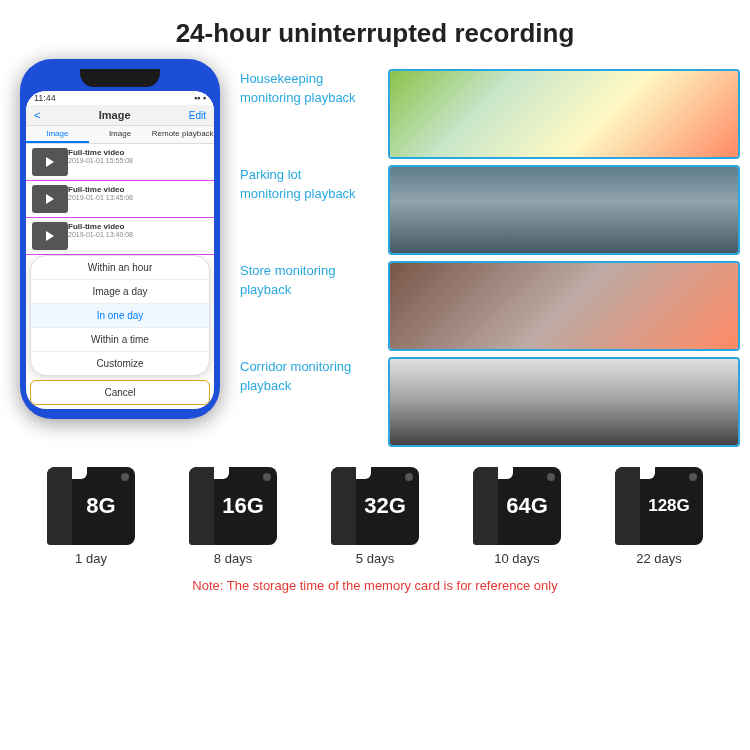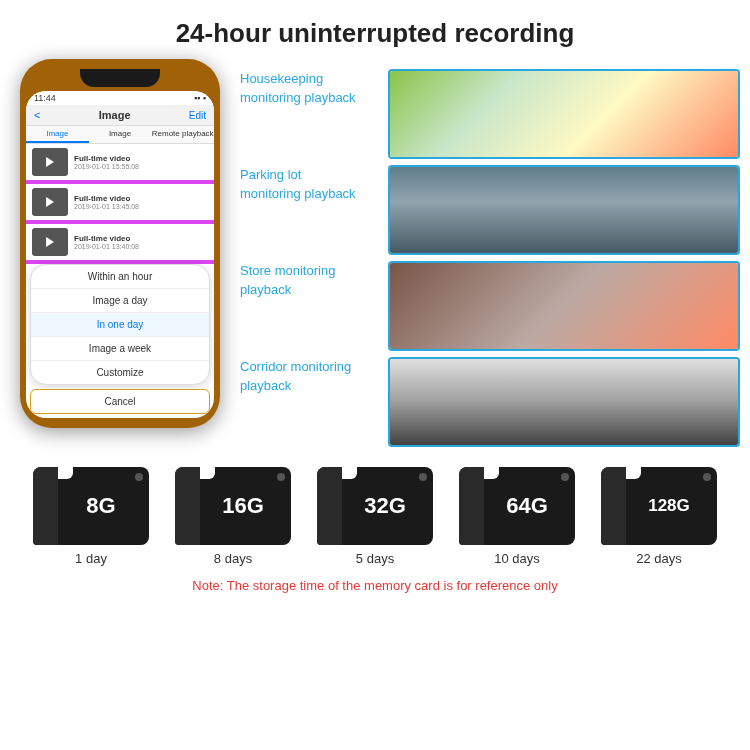"11:44" .phone { background: #a16207 -> #1d4ed8 }
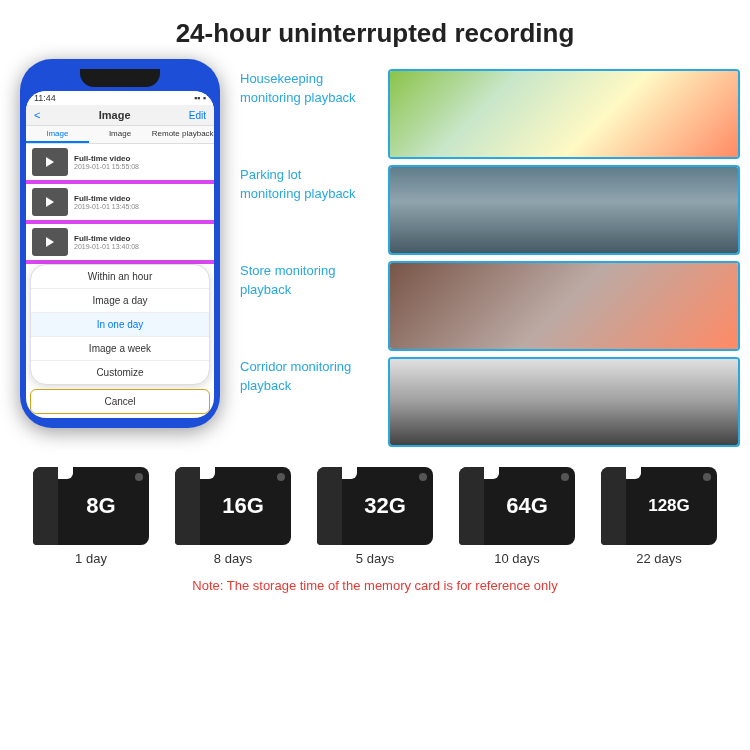"Full-time video" .phone-list-item { align-items: center -> flex-start; border-bottom: 4px solid #d946ef -> 1px solid #d946ef; gap: 6px -> 0 }
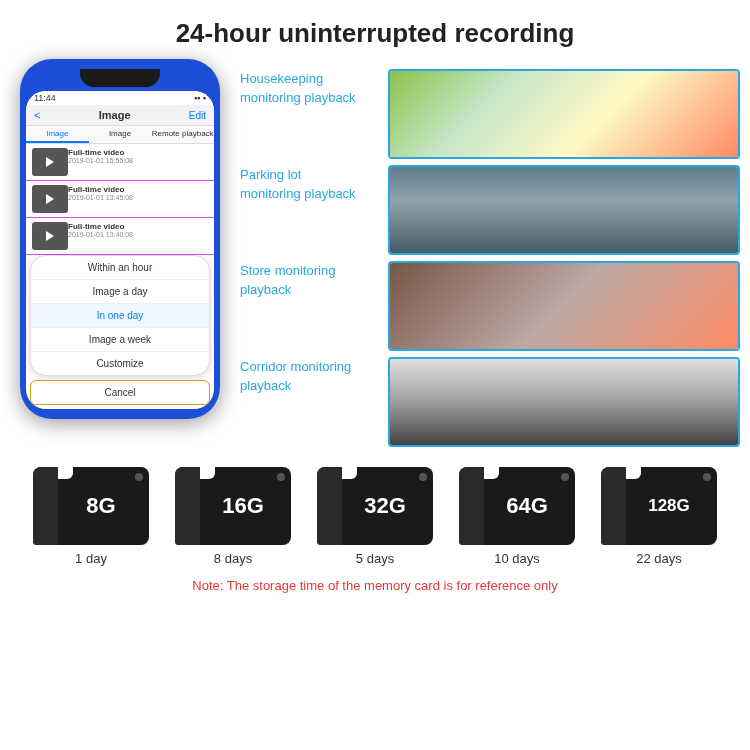"Image a week" div.dropdown-item { text: Image a week -> Within a time }
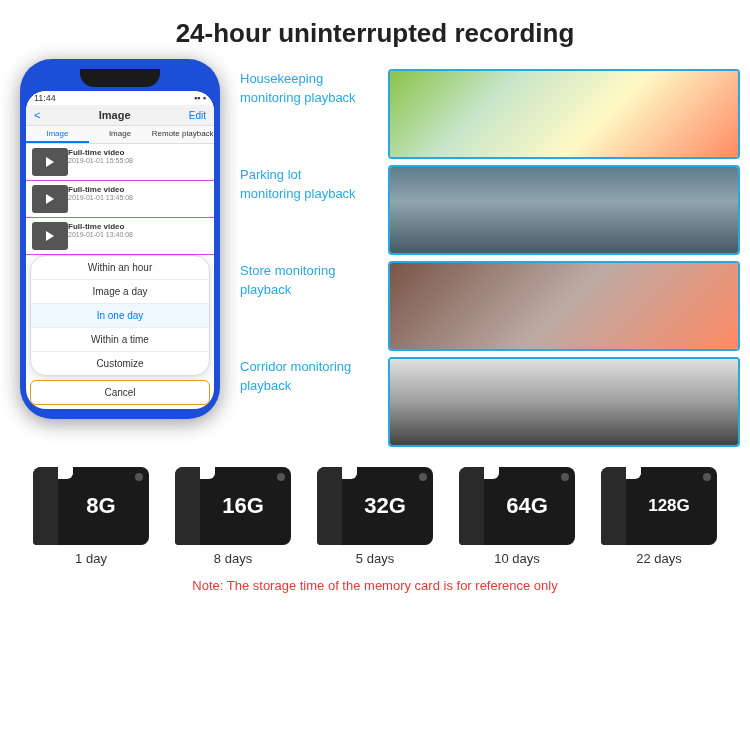"8G" .sd-card { width: 116px -> 88px }
